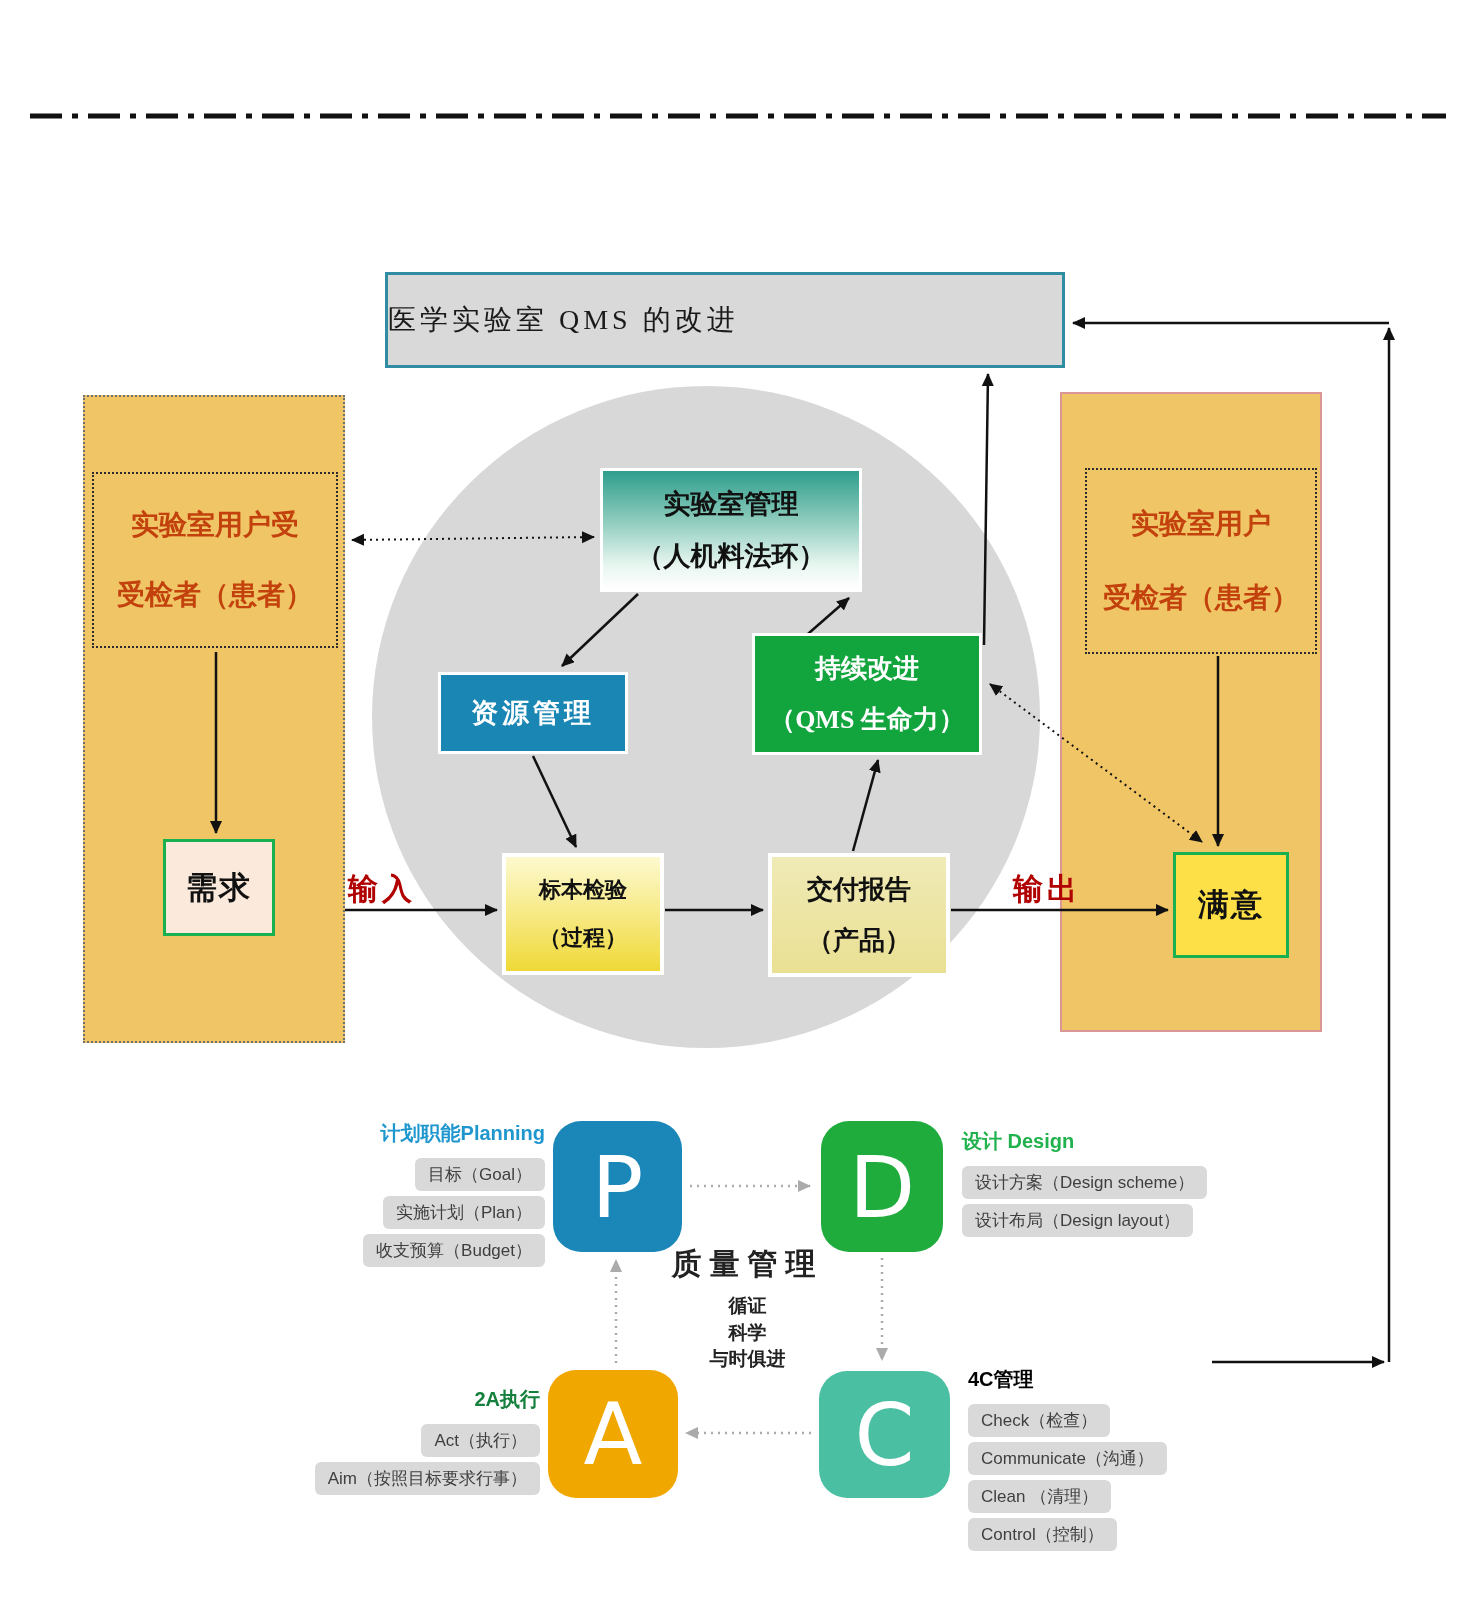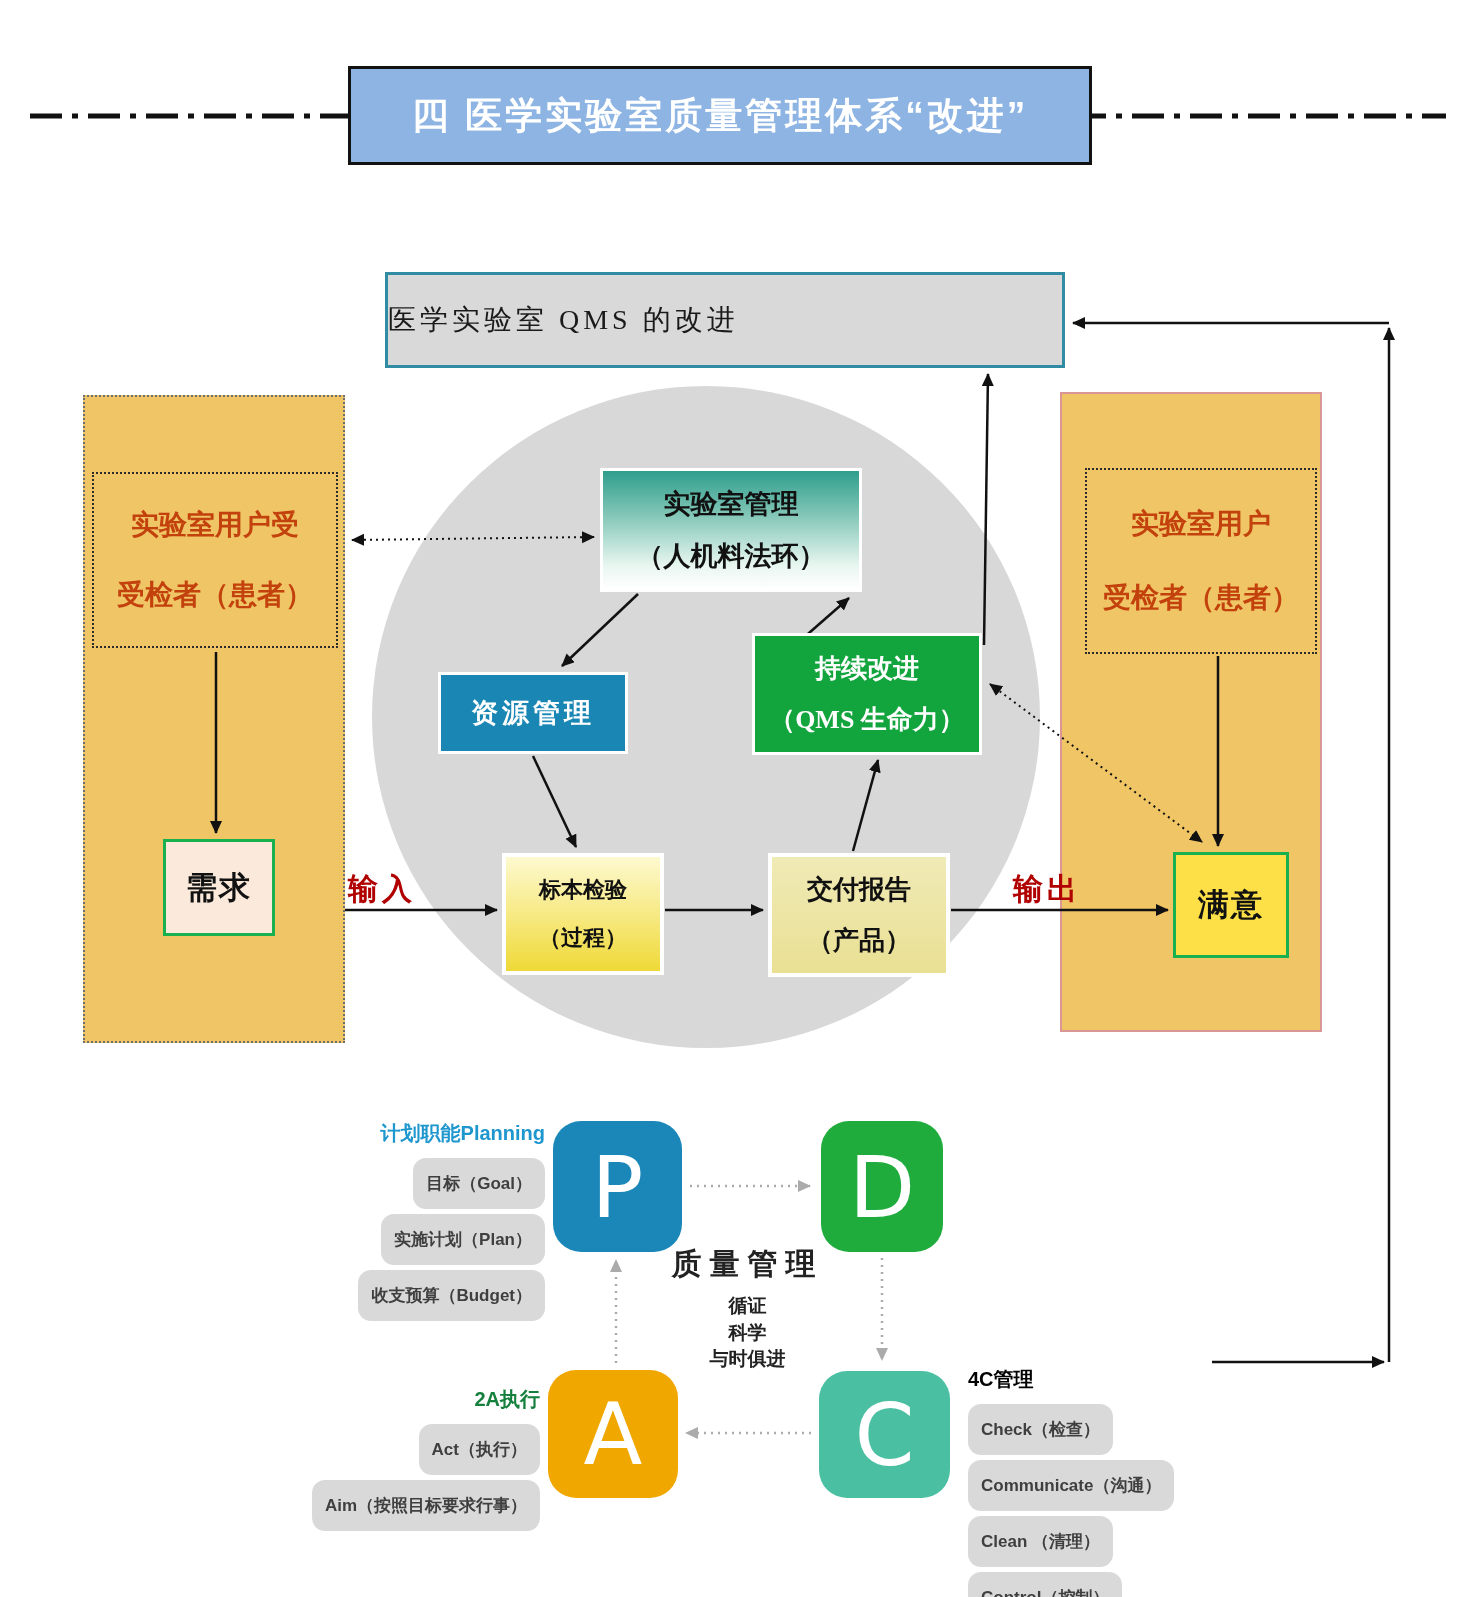"四 医学实验室质量管理体系“改进”" div.abs { html: <div> <span>四 医学实验室质量管理体系“改进”</span> </div> -> none }
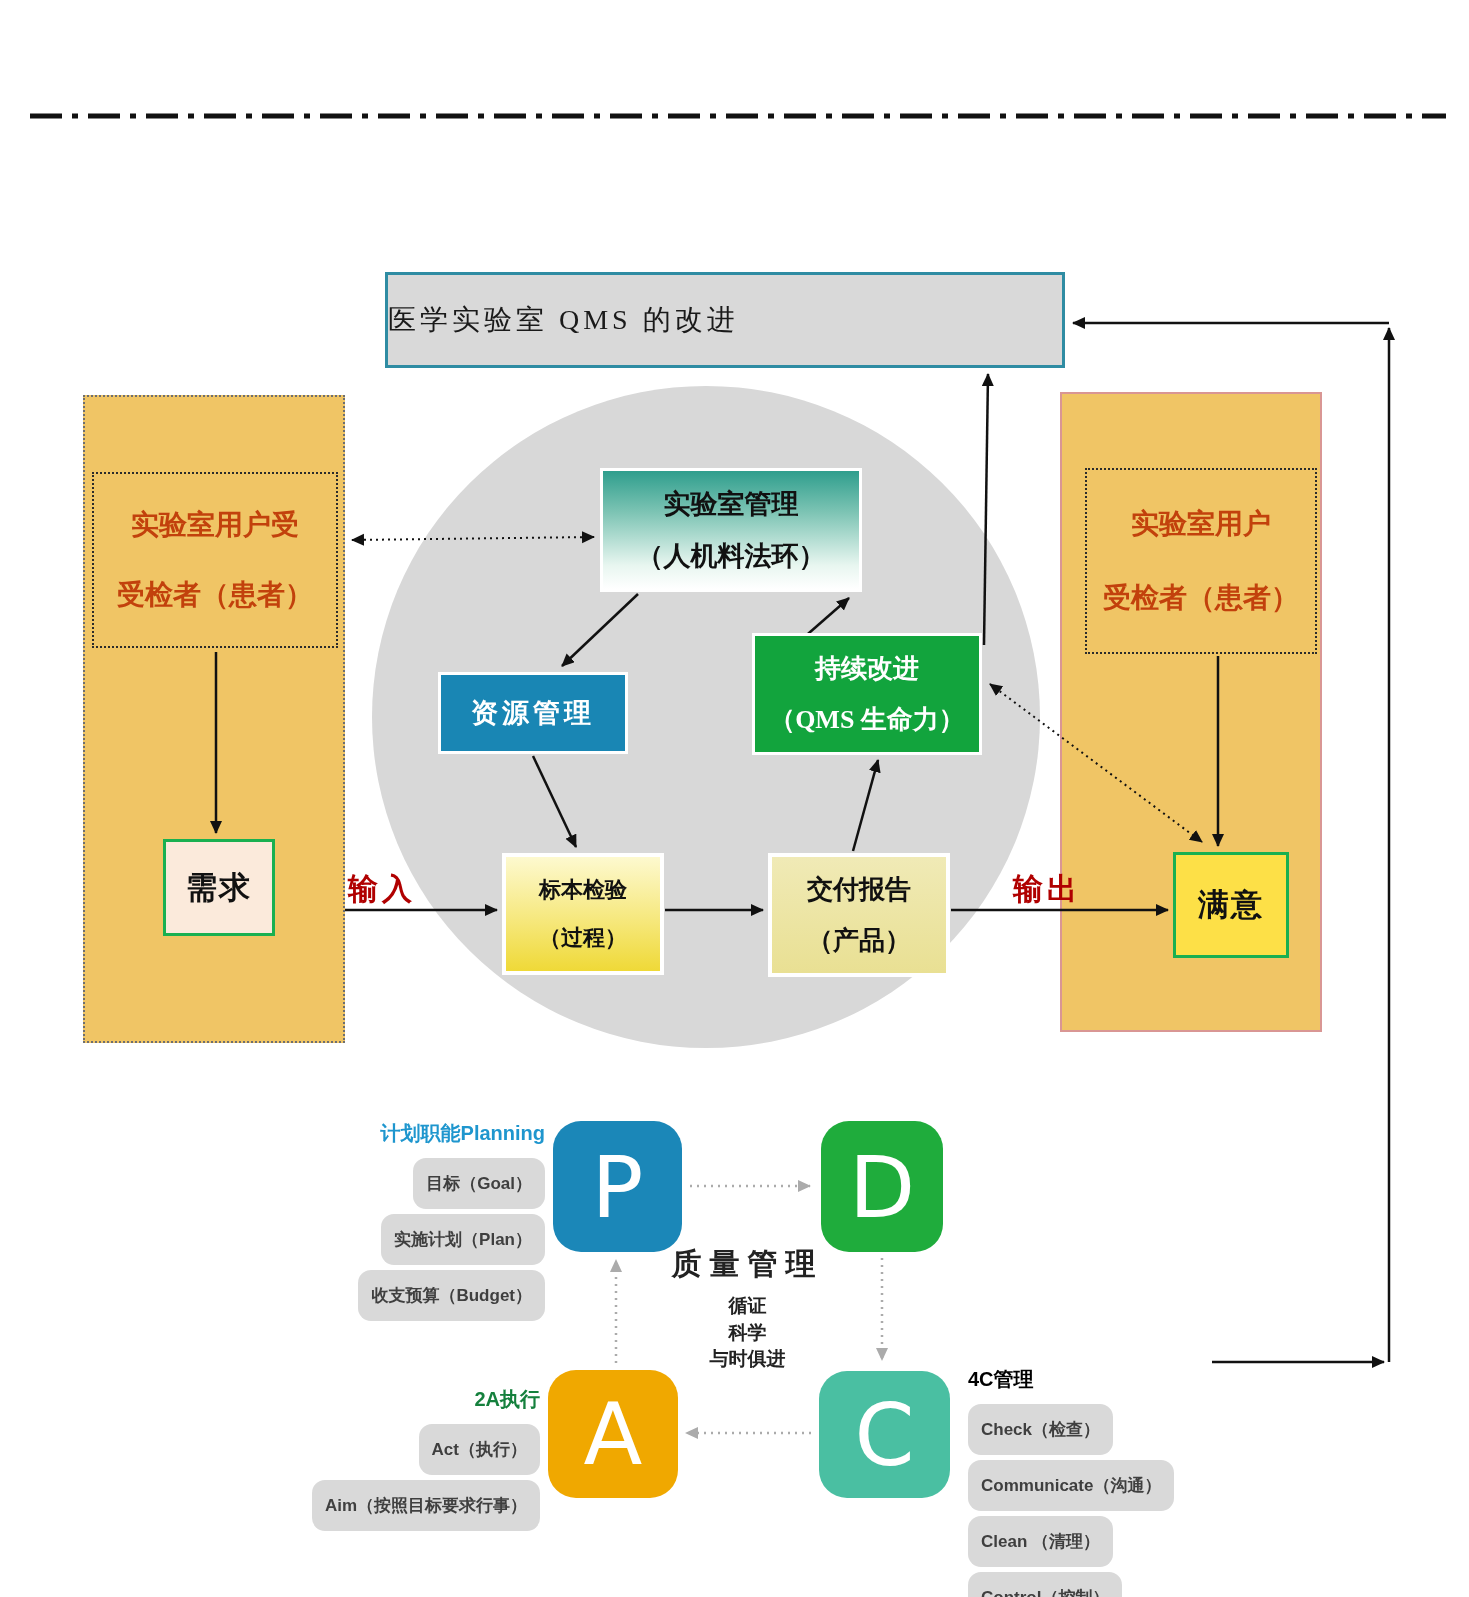"设计 Design" div.abs { html: none -> <div> <div>设计 Design</div> <div>设计方案（Design scheme）</div> <div>设计布局（Design layout）</div> </div> }
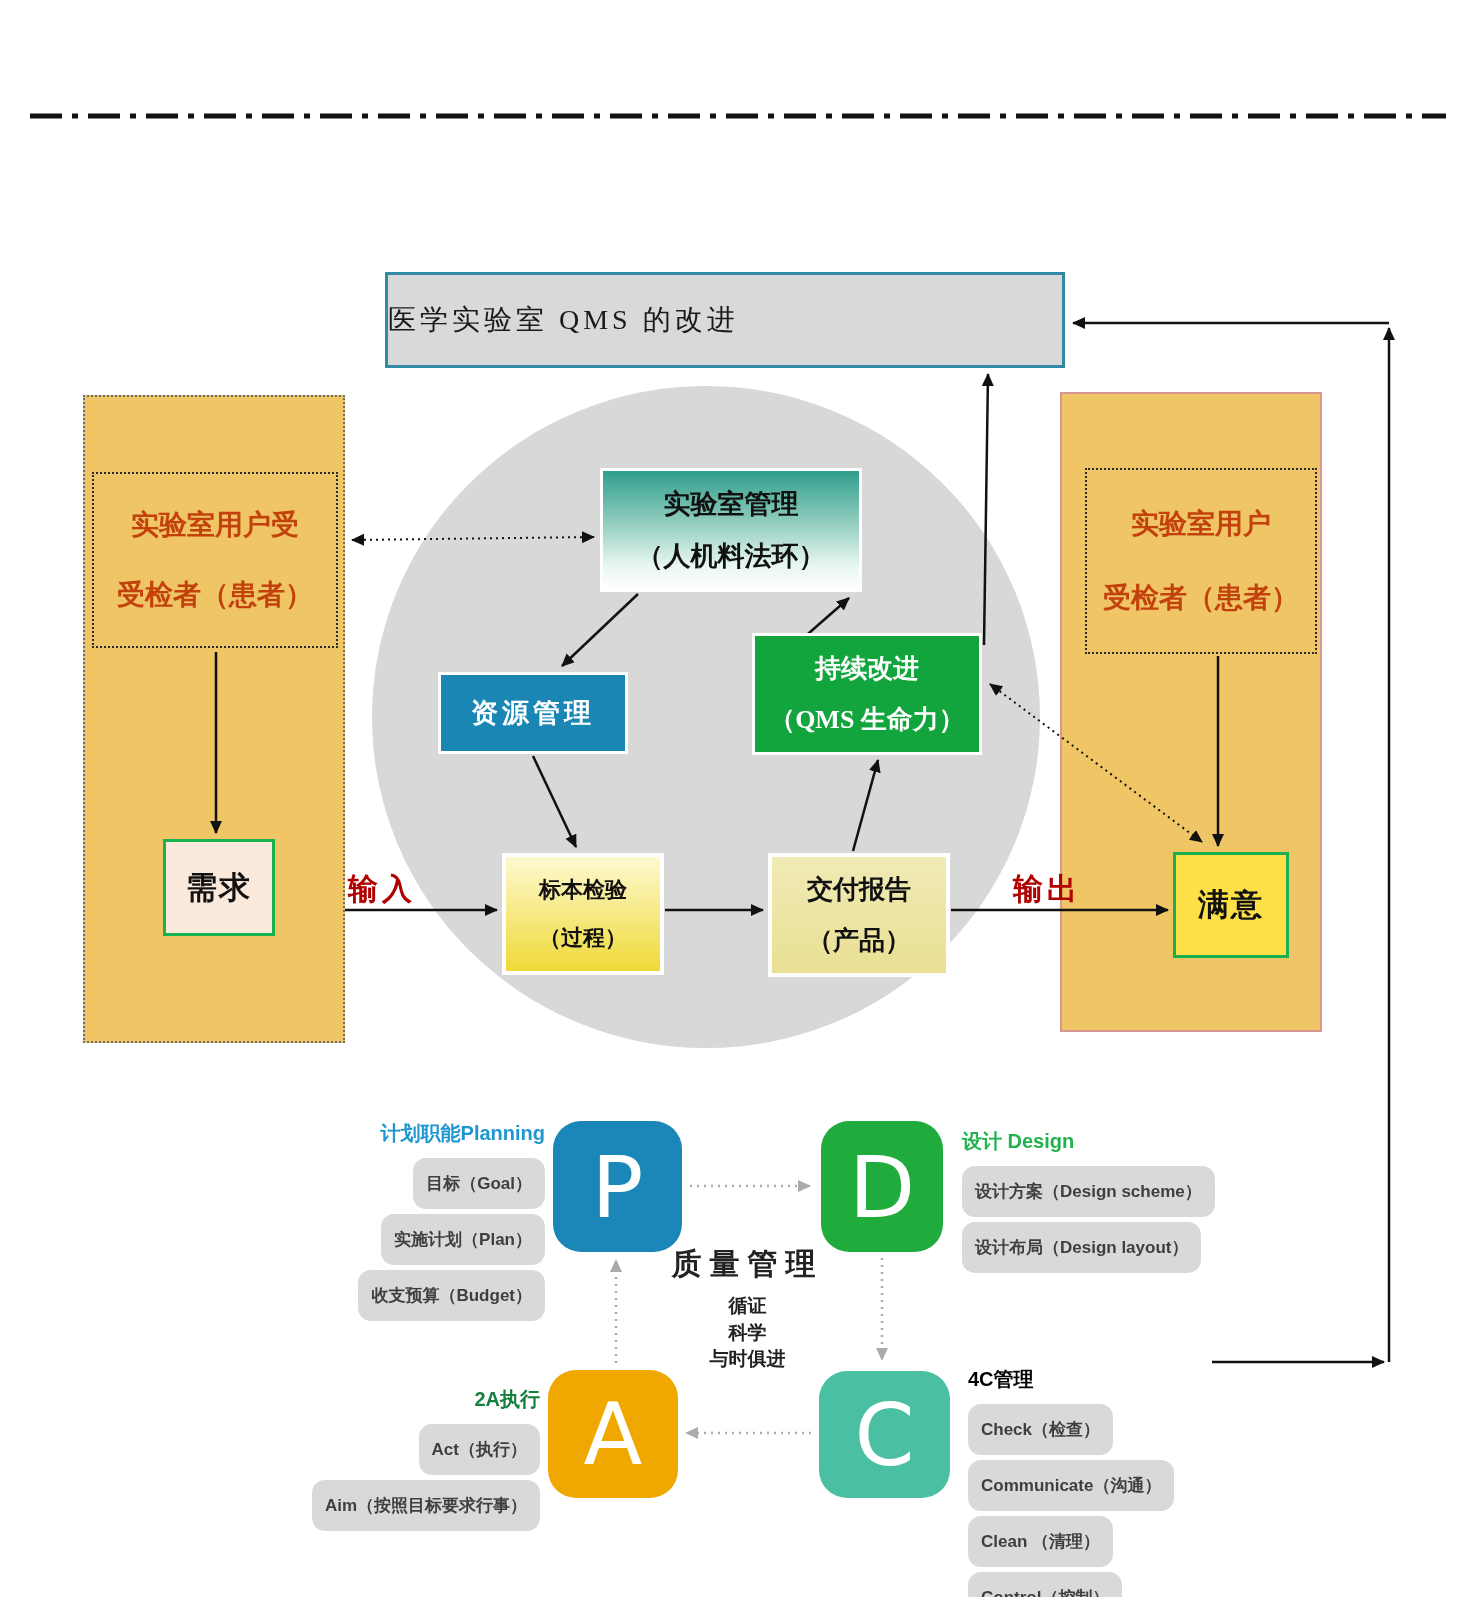"目标（Goal）" .pill { border-radius: 13px -> 6px; font-weight: 700 -> 400; padding: 14px 13px -> 5px 13px }
